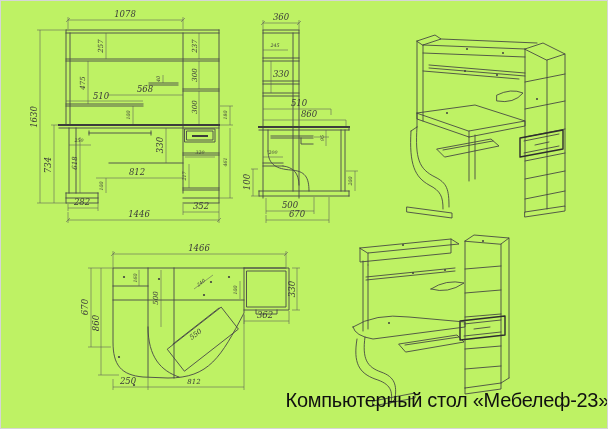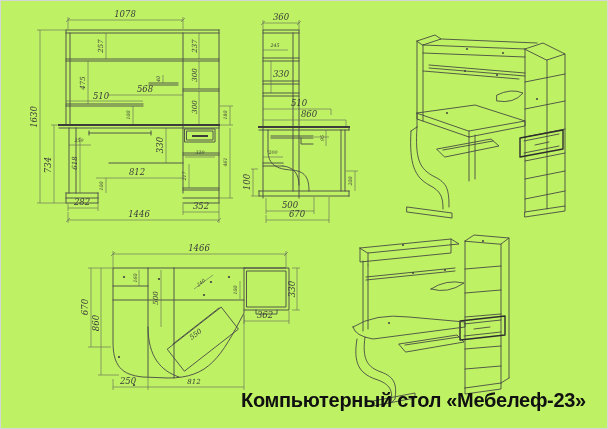"Компьютерный стол «Мебелеф-23»" #caption { font-weight: 700 -> 400; text-align: left -> right }
